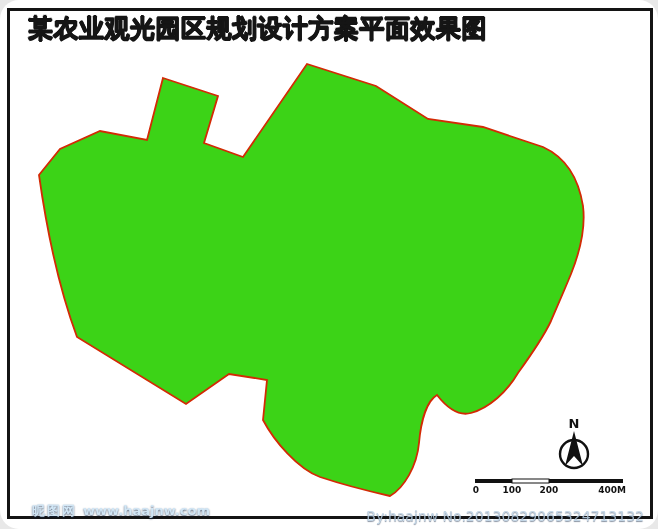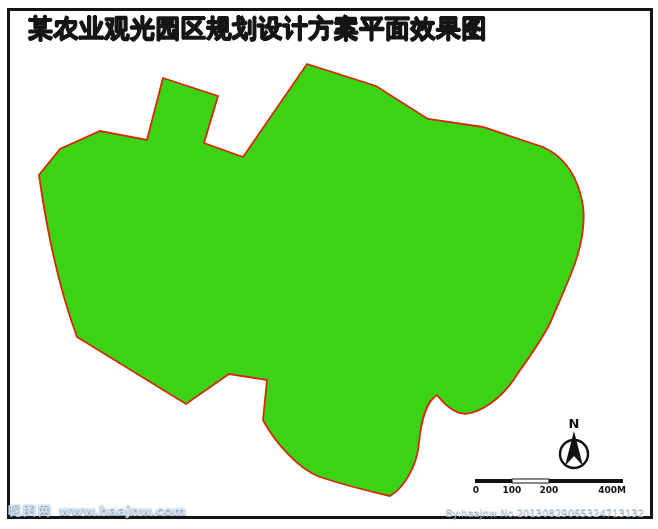"某农业观光园区规划设计方案平面效果图" .page { border-radius: none -> 19px }
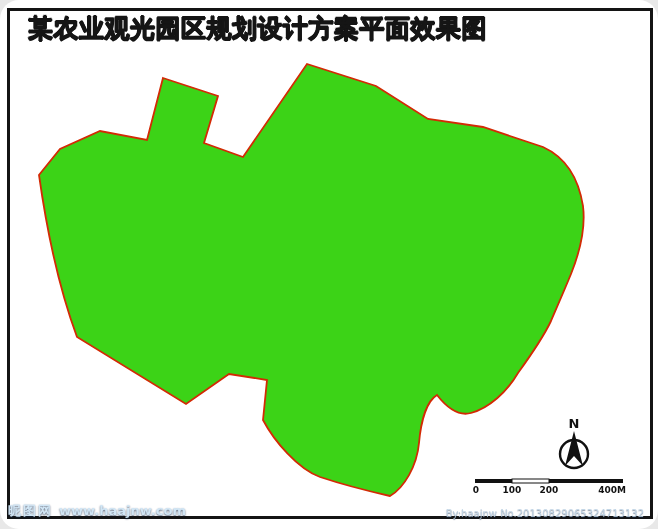"昵图网" .wm-left .brand { margin-left: none -> 24px }
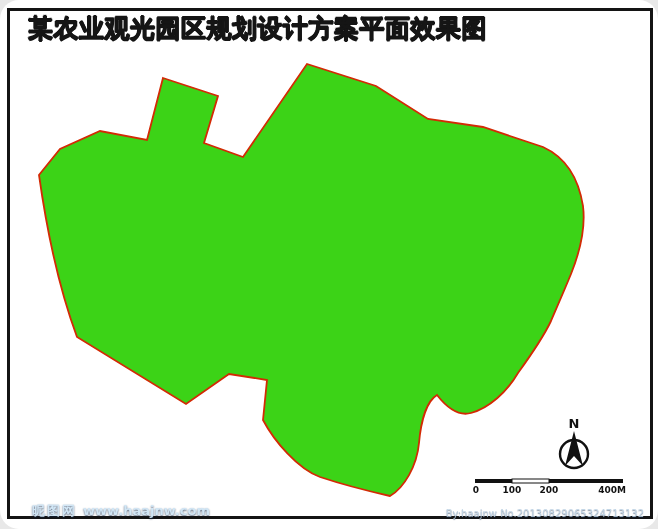"By:haajnw No.20130829065324713132" .wm-right { font-size: 10px -> 14px }
